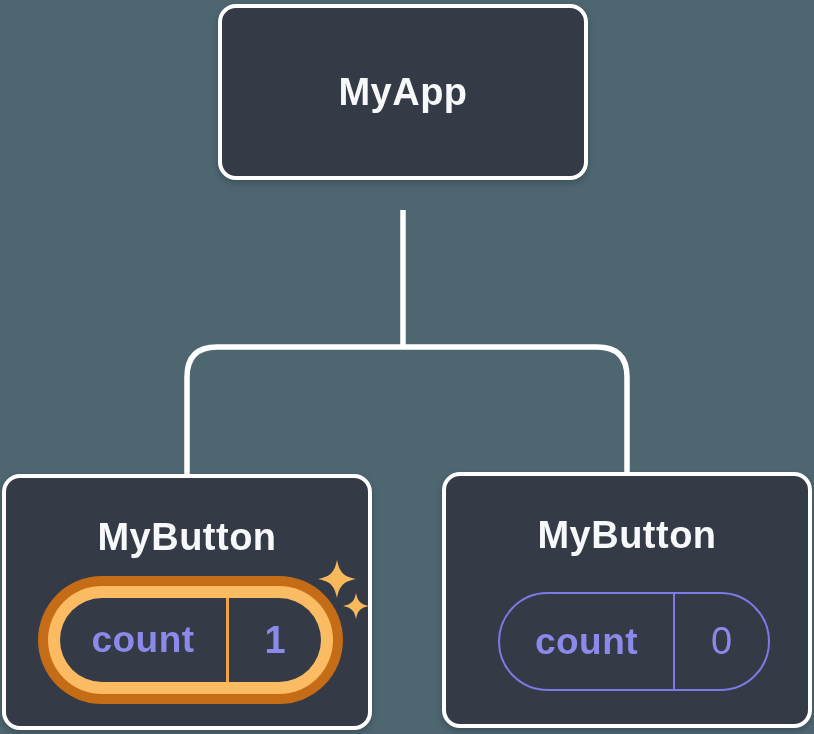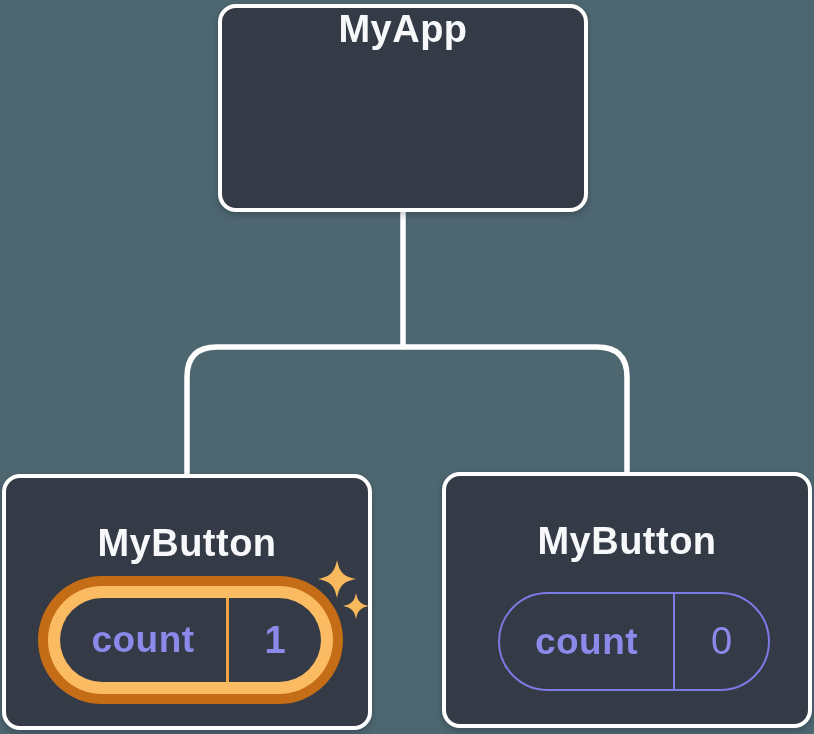"MyApp" .node-root { align-items: flex-start -> center; height: 208px -> 176px }
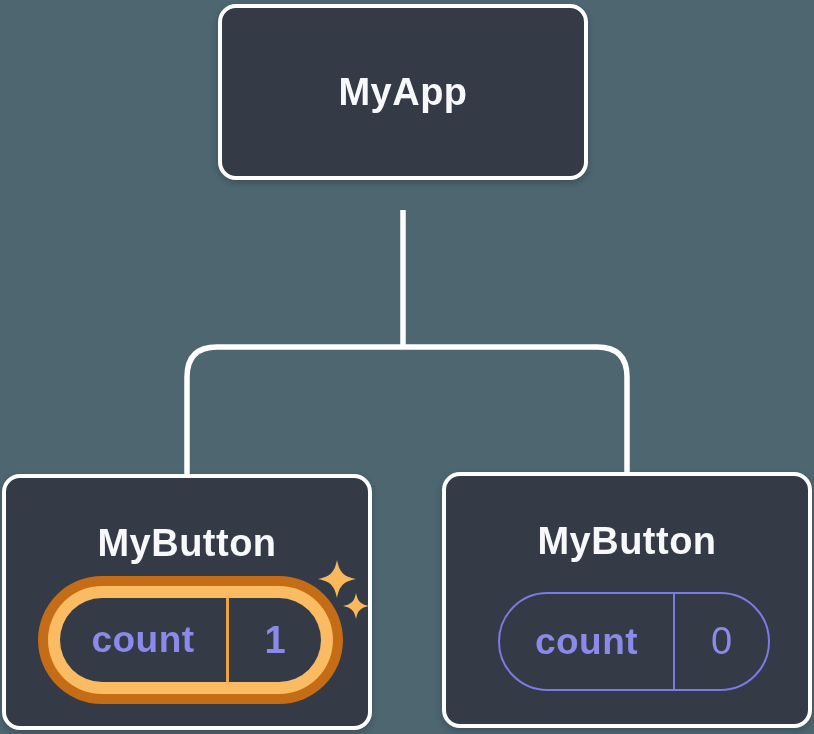"MyButton" .child-title { margin-top: 6px -> none }
